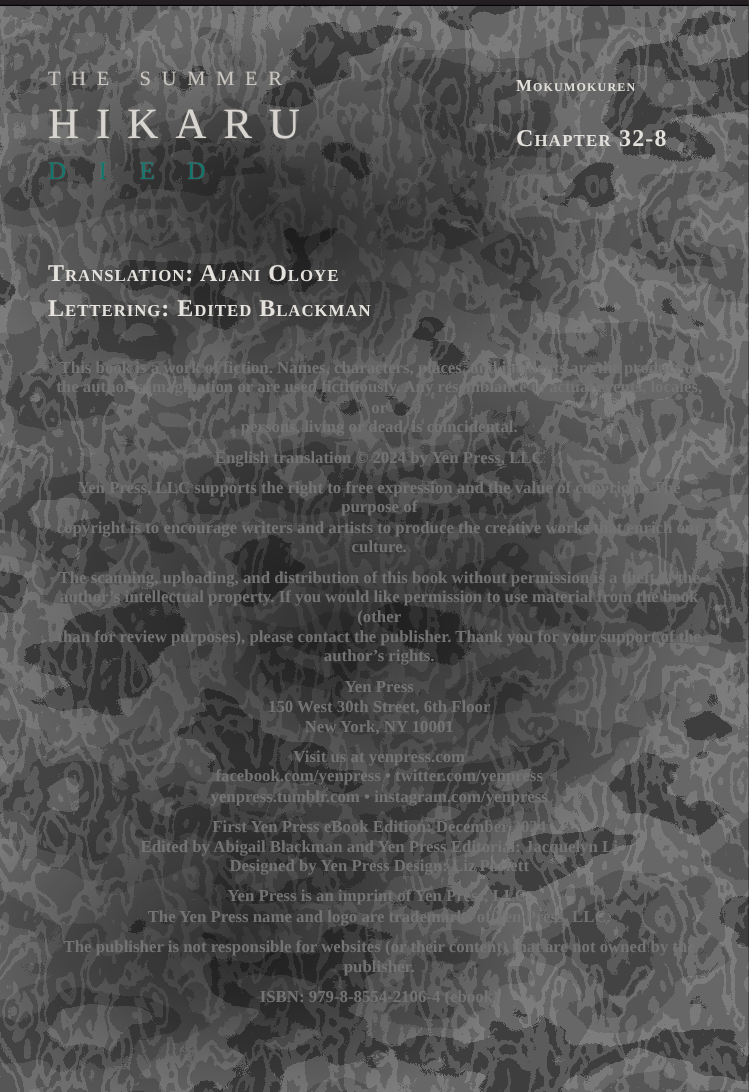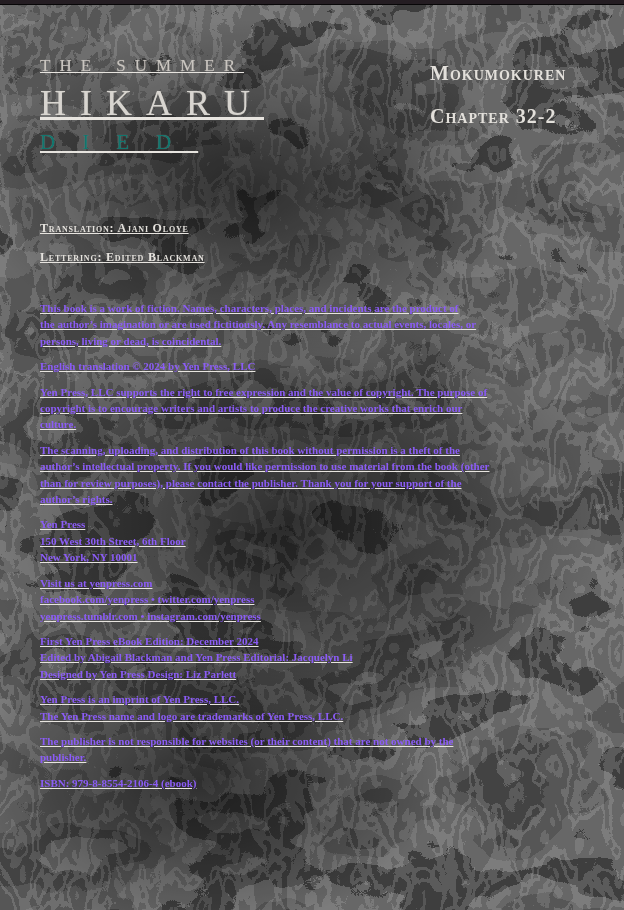"THE SUMMER" .content { text-decoration: underline -> none }
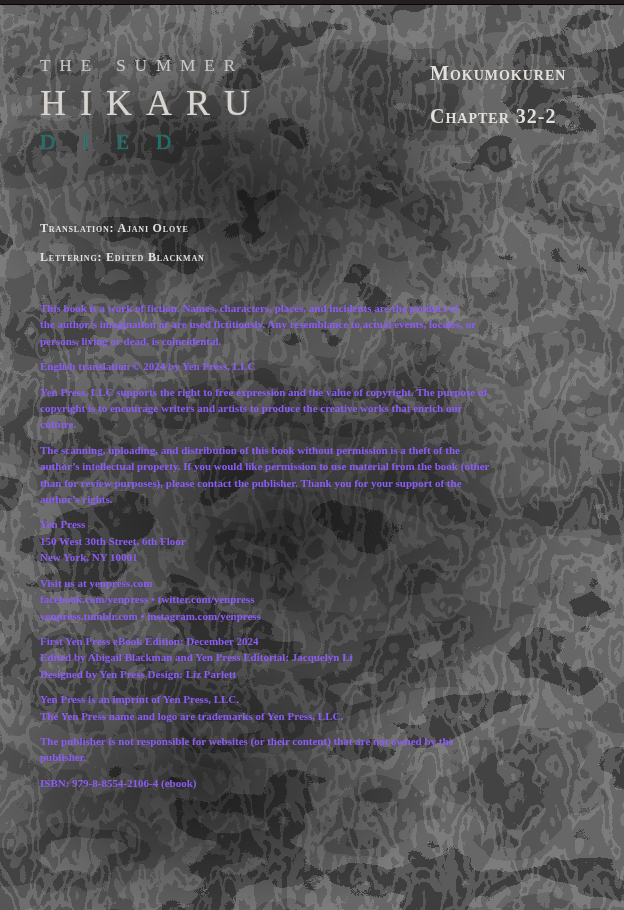"Mokumokuren" .author { font-size: 20px -> 14px }
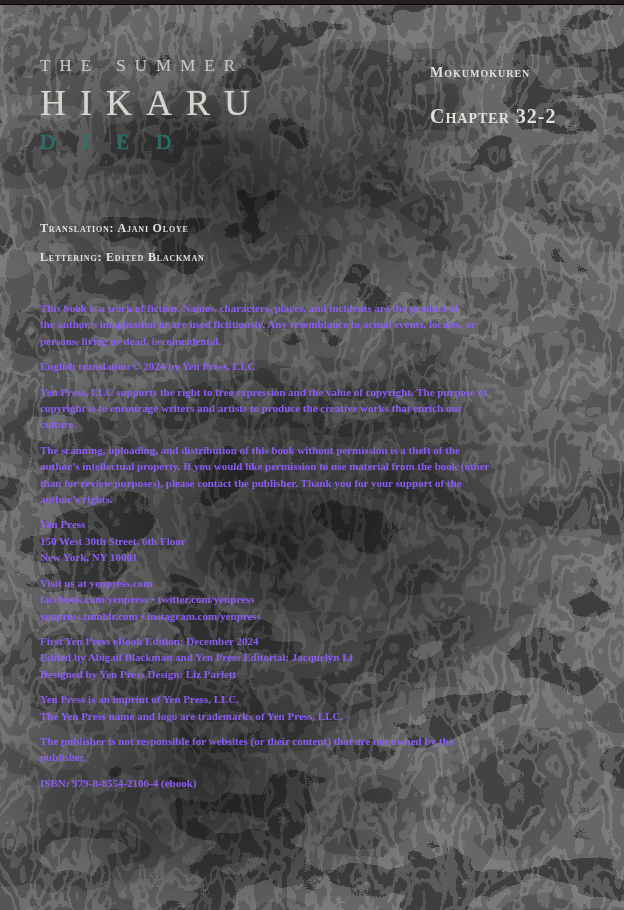"Chapter 32-2" div.chapter { text: 32-2 -> 32-8 }
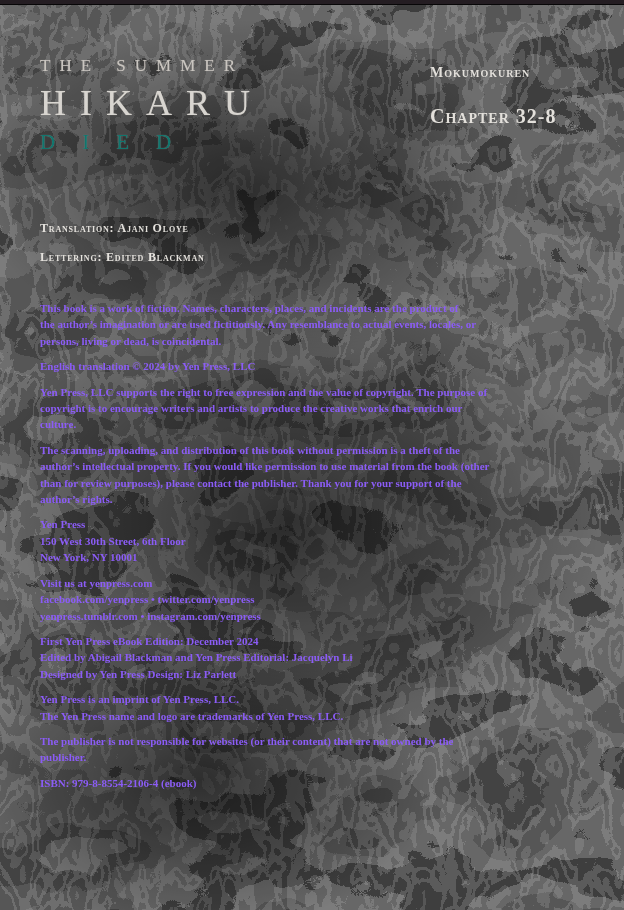"Translation: Ajani Oloye" .credit-line { font-size: 12px -> 20px }
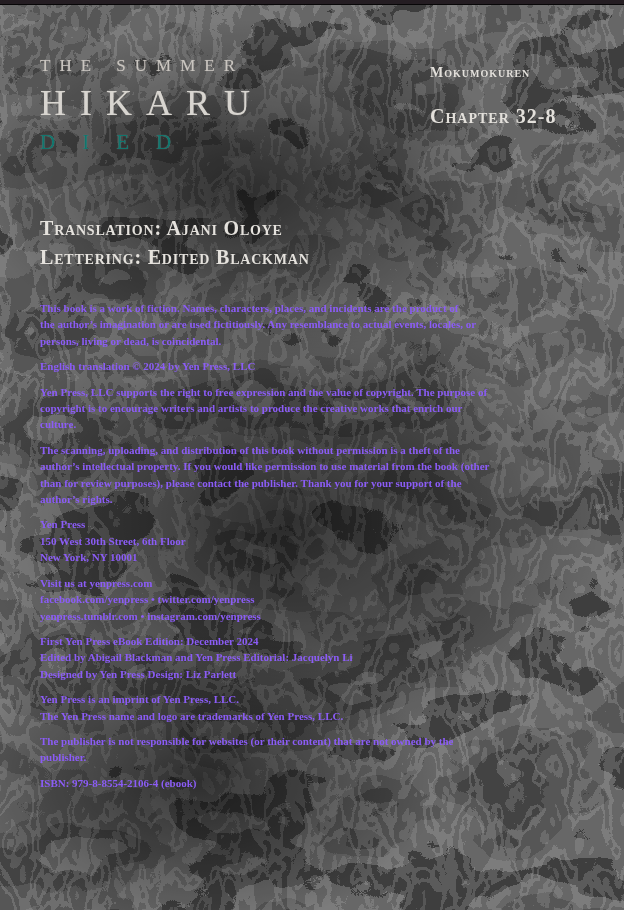"This book is a work" .colophon p { color: #8b5cf6 -> #737373; font-size: 11px -> 14px; text-align: none -> center }
